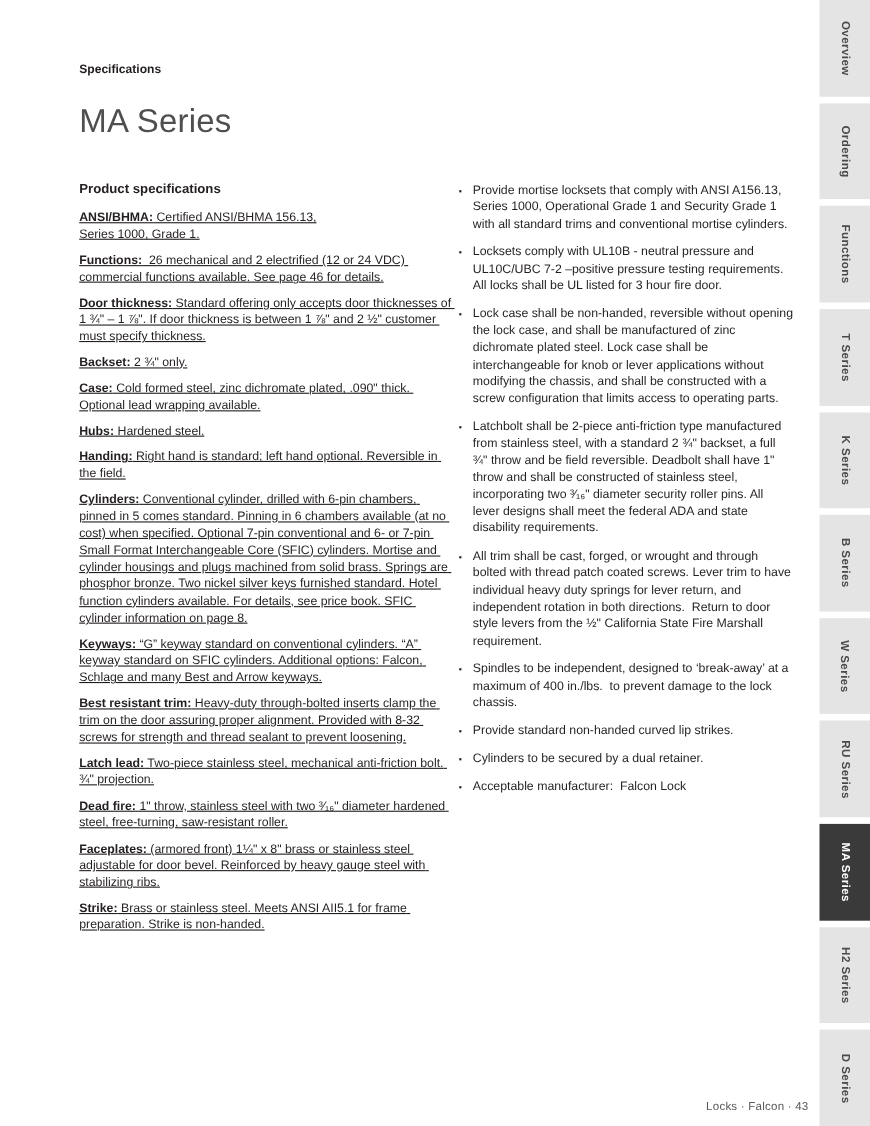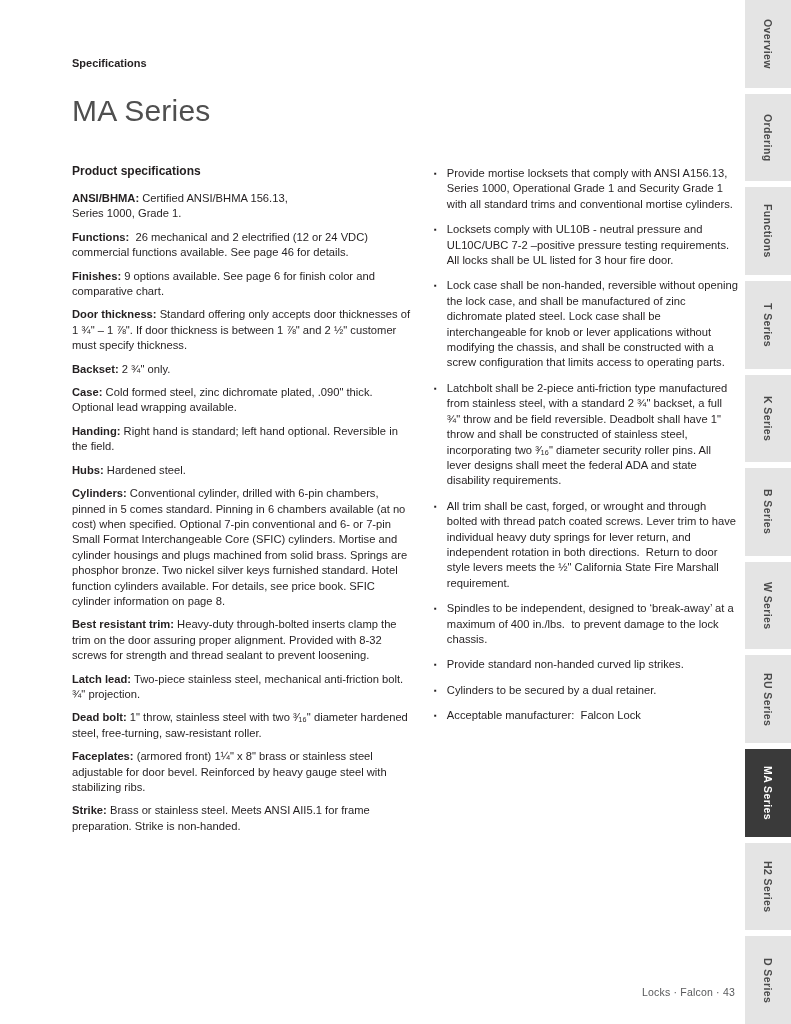"Product specifications" .columns { gap: 18px -> 1px }
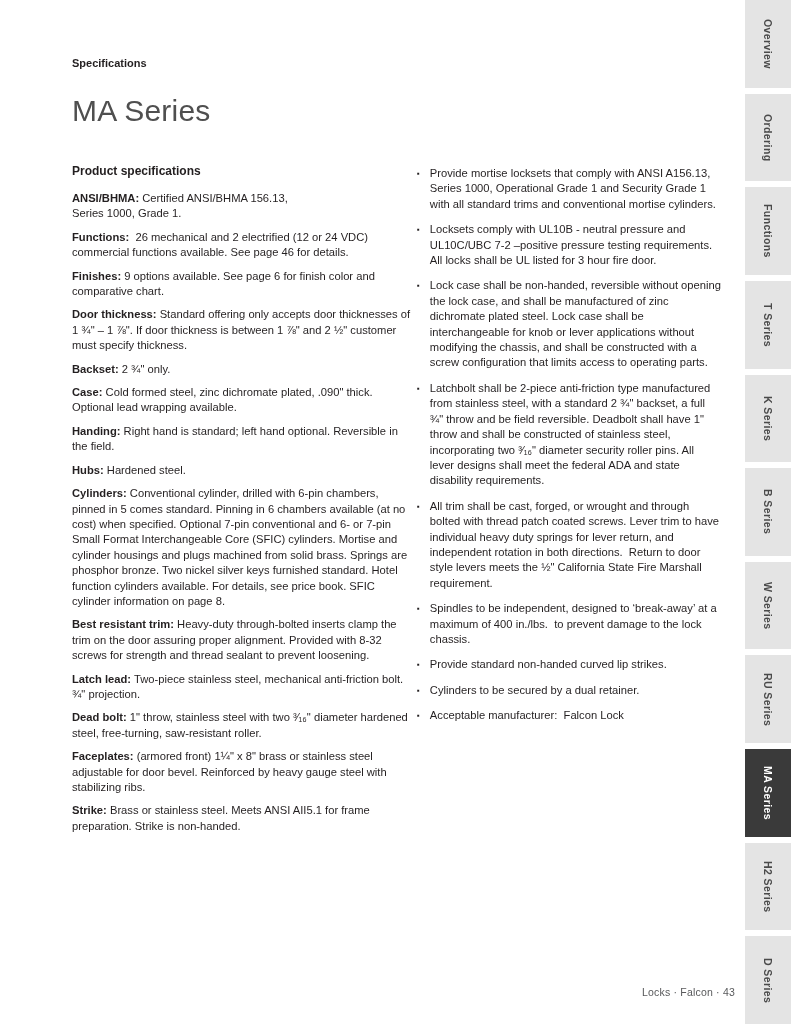"ANSI/BHMA: Certified ANSI/BHMA 156.13," .spec-para { text-decoration: none -> underline }
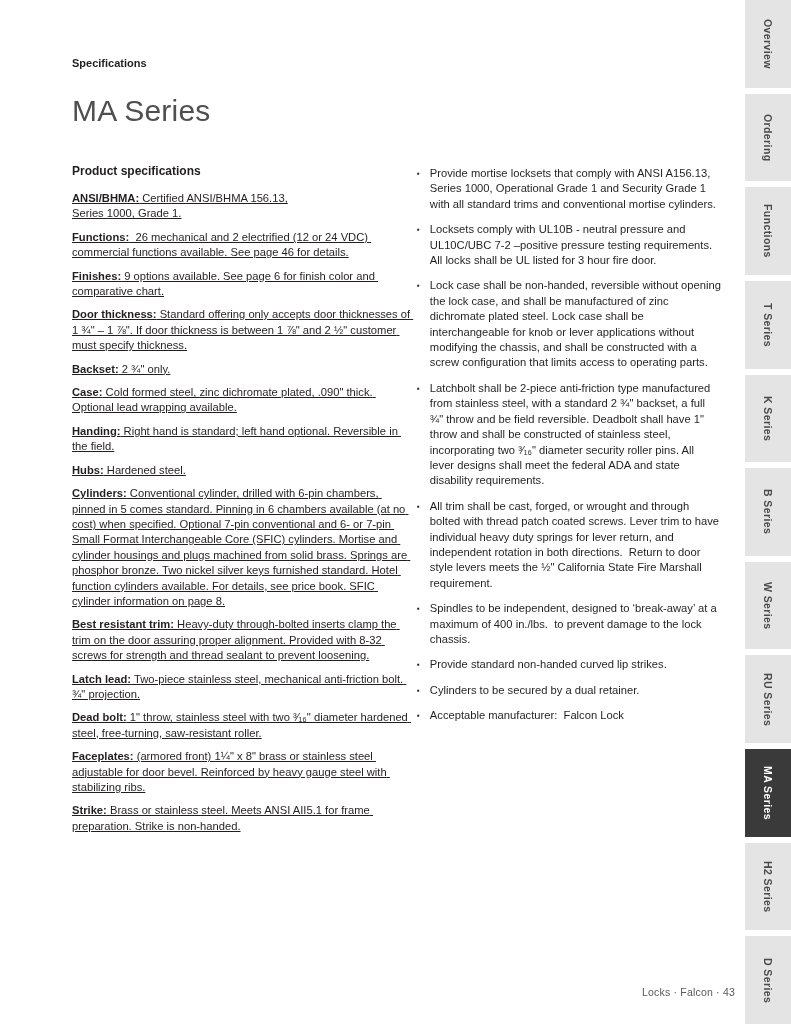"Finishes: 9 options available. See" p.spec-para { html: <p><strong>Finishes:</strong><span> 9 options available. See page 6 for finish color and comparative chart.</span></p> -> none }
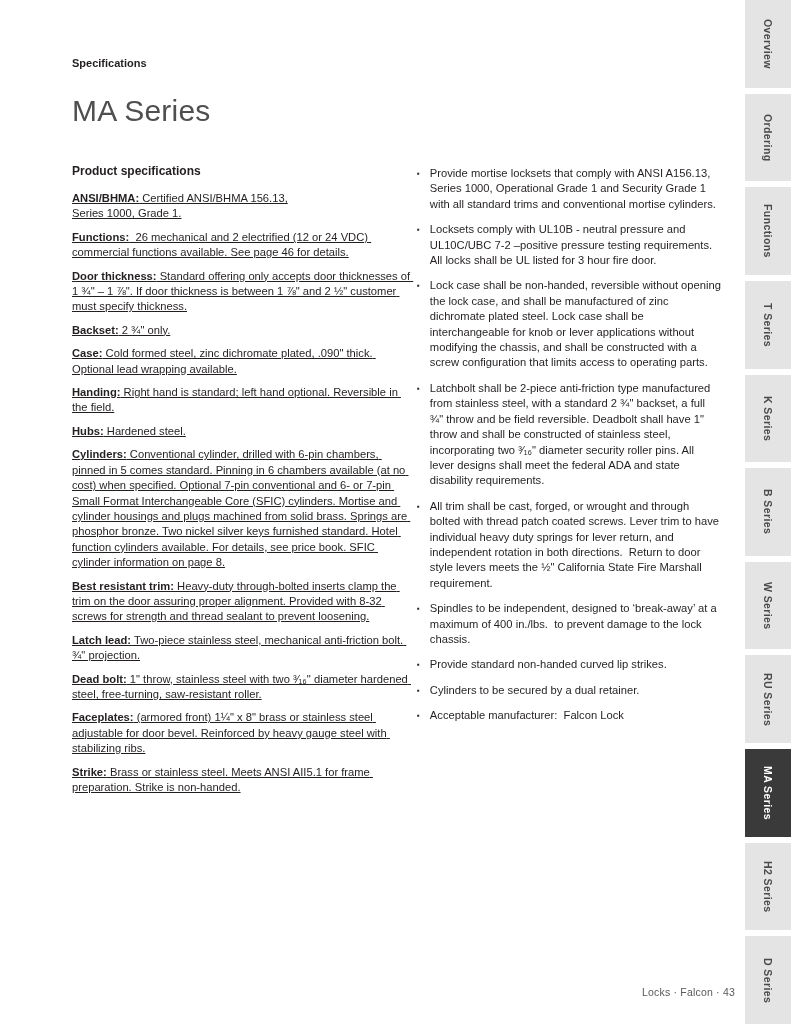"Handing: Right hand is standard;" p.spec-para { order: before "Hubs: Hardened steel." -> after "Hubs: Hardened steel." }
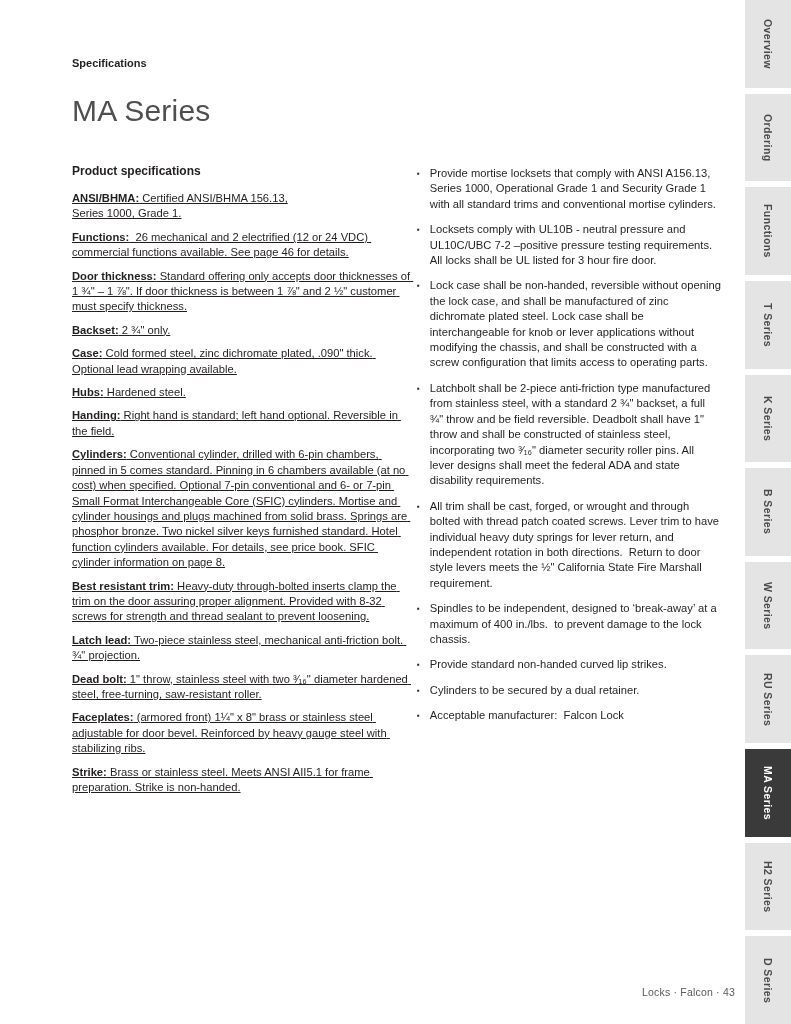"All trim shall be cast," span.li-text { text: meets -> from }
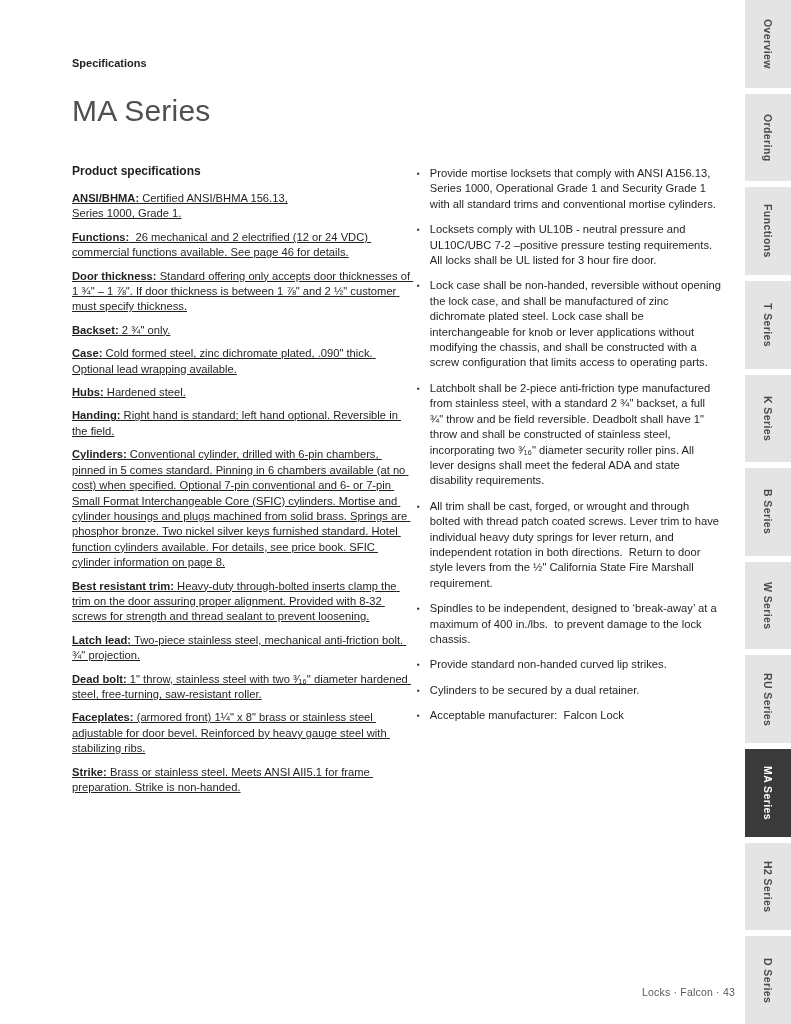"Keyways: “G” keyway standard on" p.spec-para { html: none -> <p><strong>Keyways:</strong><span> “G” keyway standard on conventional cylinders. “A” keyway standard on SFIC cylinders. Additional options: Falcon, Schlage and many Best and Arrow keyways.</span></p> }
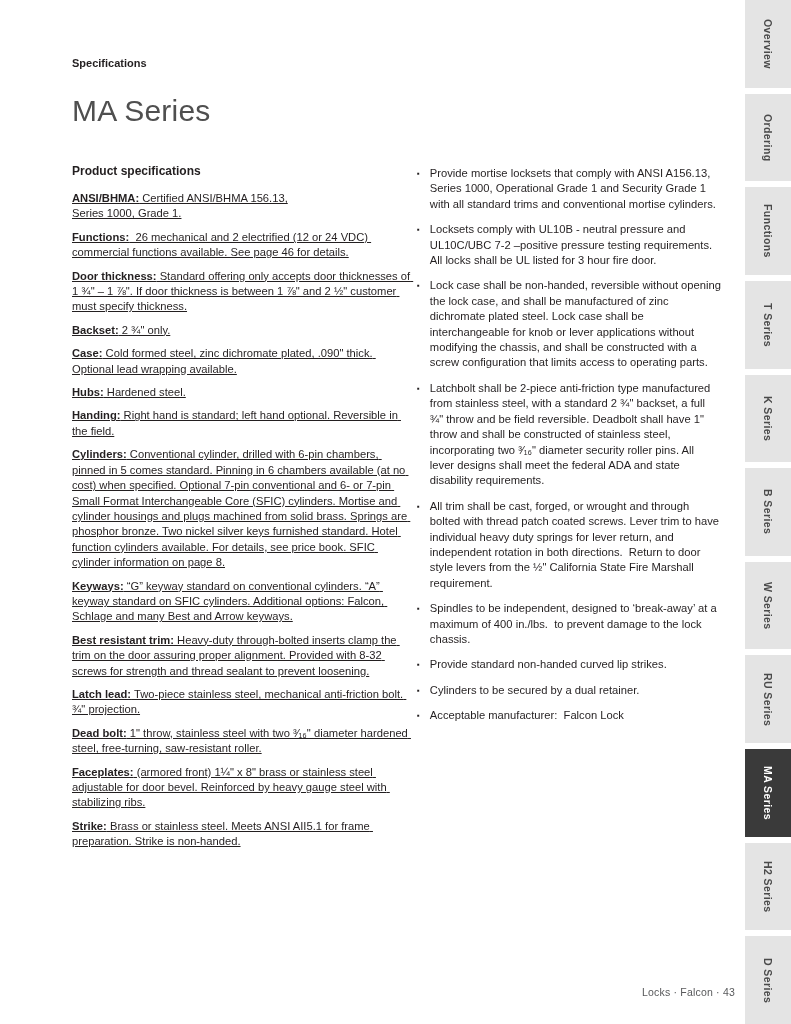"Dead bolt:" strong { text: bolt -> fire }
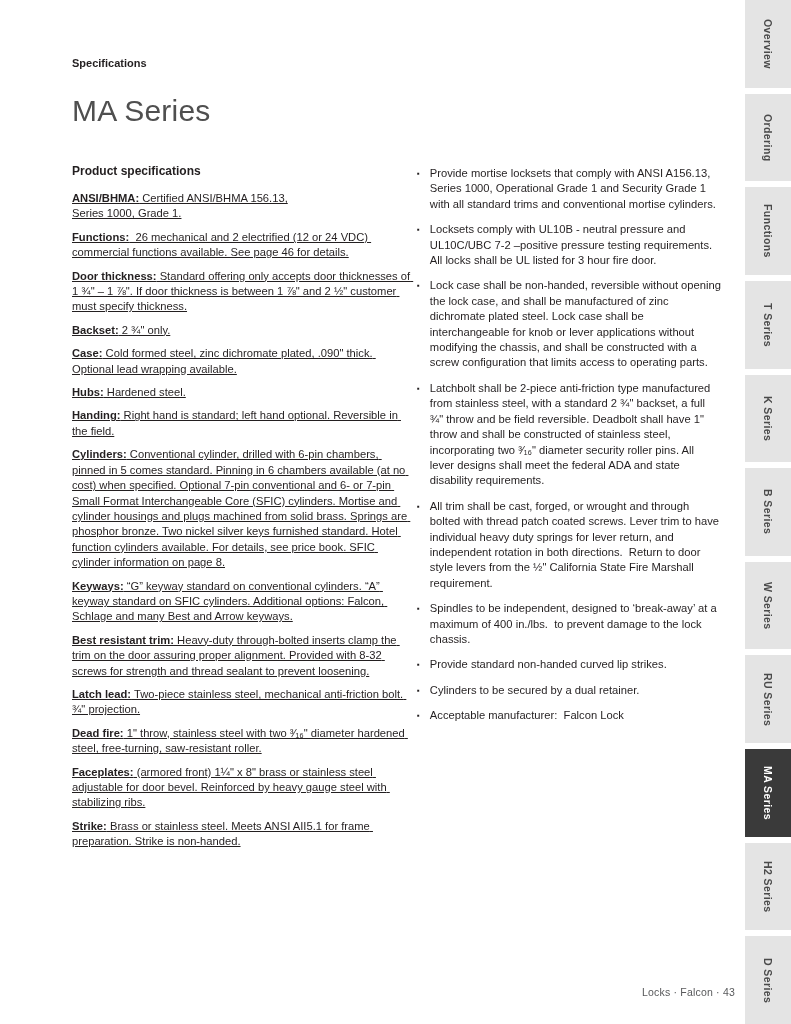"Locks · Falcon · 43" .footer { bottom: 26px -> 12px }
